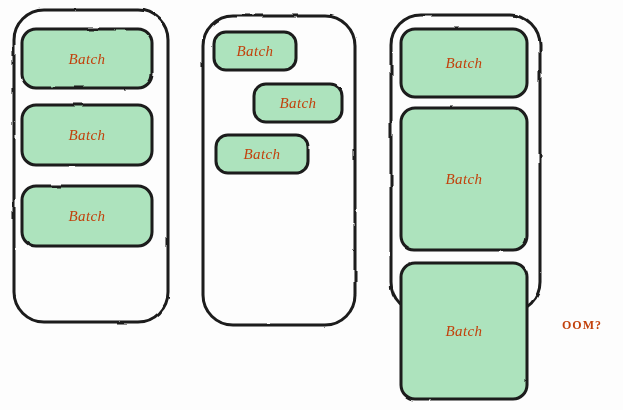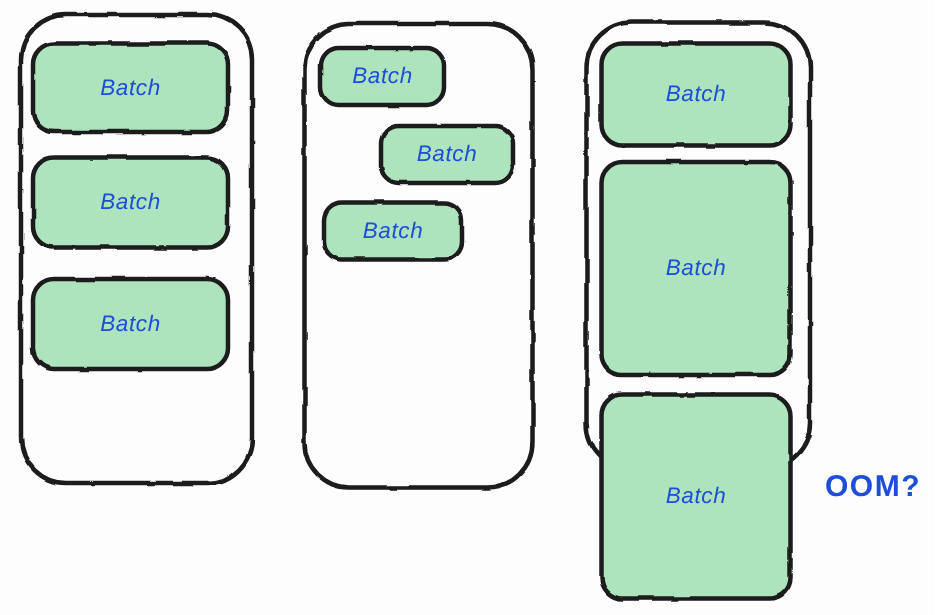"Batch" .lbl { color: #1d4ed8 -> #c2410c; font-family: Liberation Sans, sans-serif -> Liberation Serif, serif }
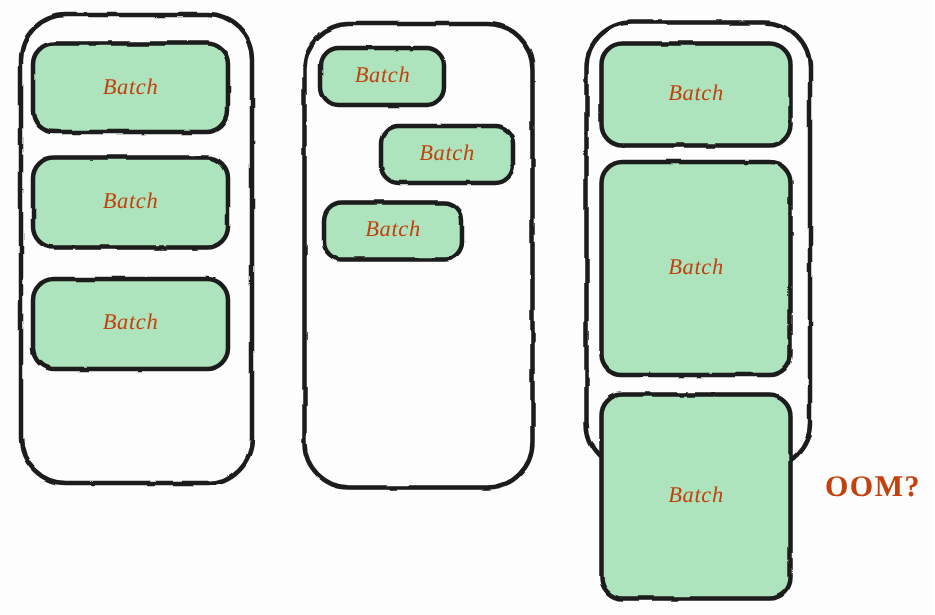"OOM?" .oom-label { font-size: 20px -> 12px }
